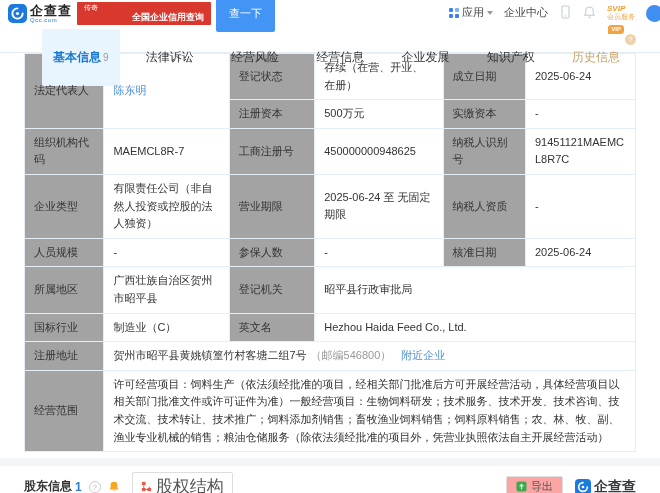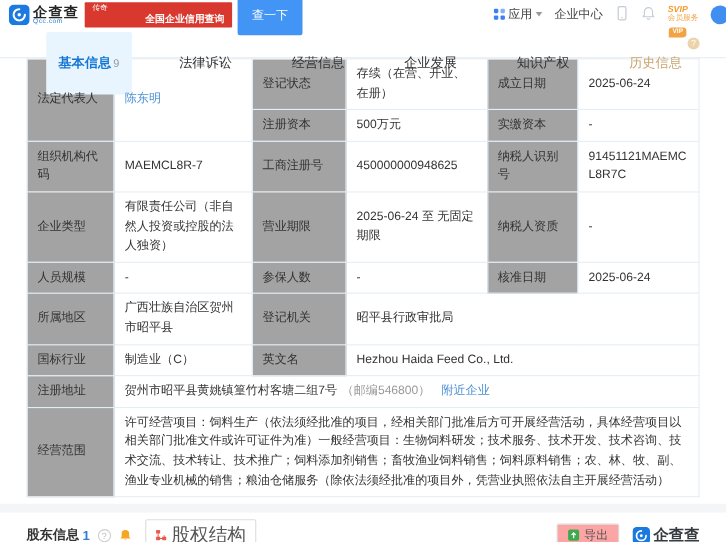"经营风险" span.tab { html: none -> <span>经营风险</span> }
